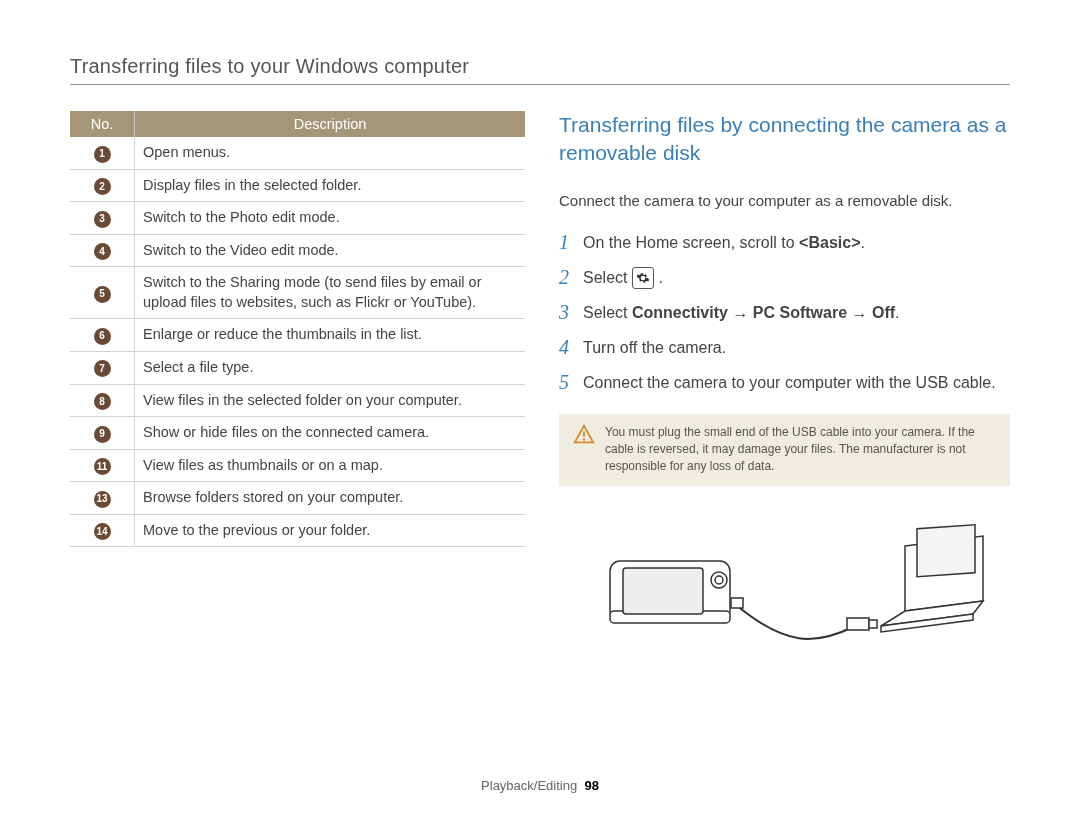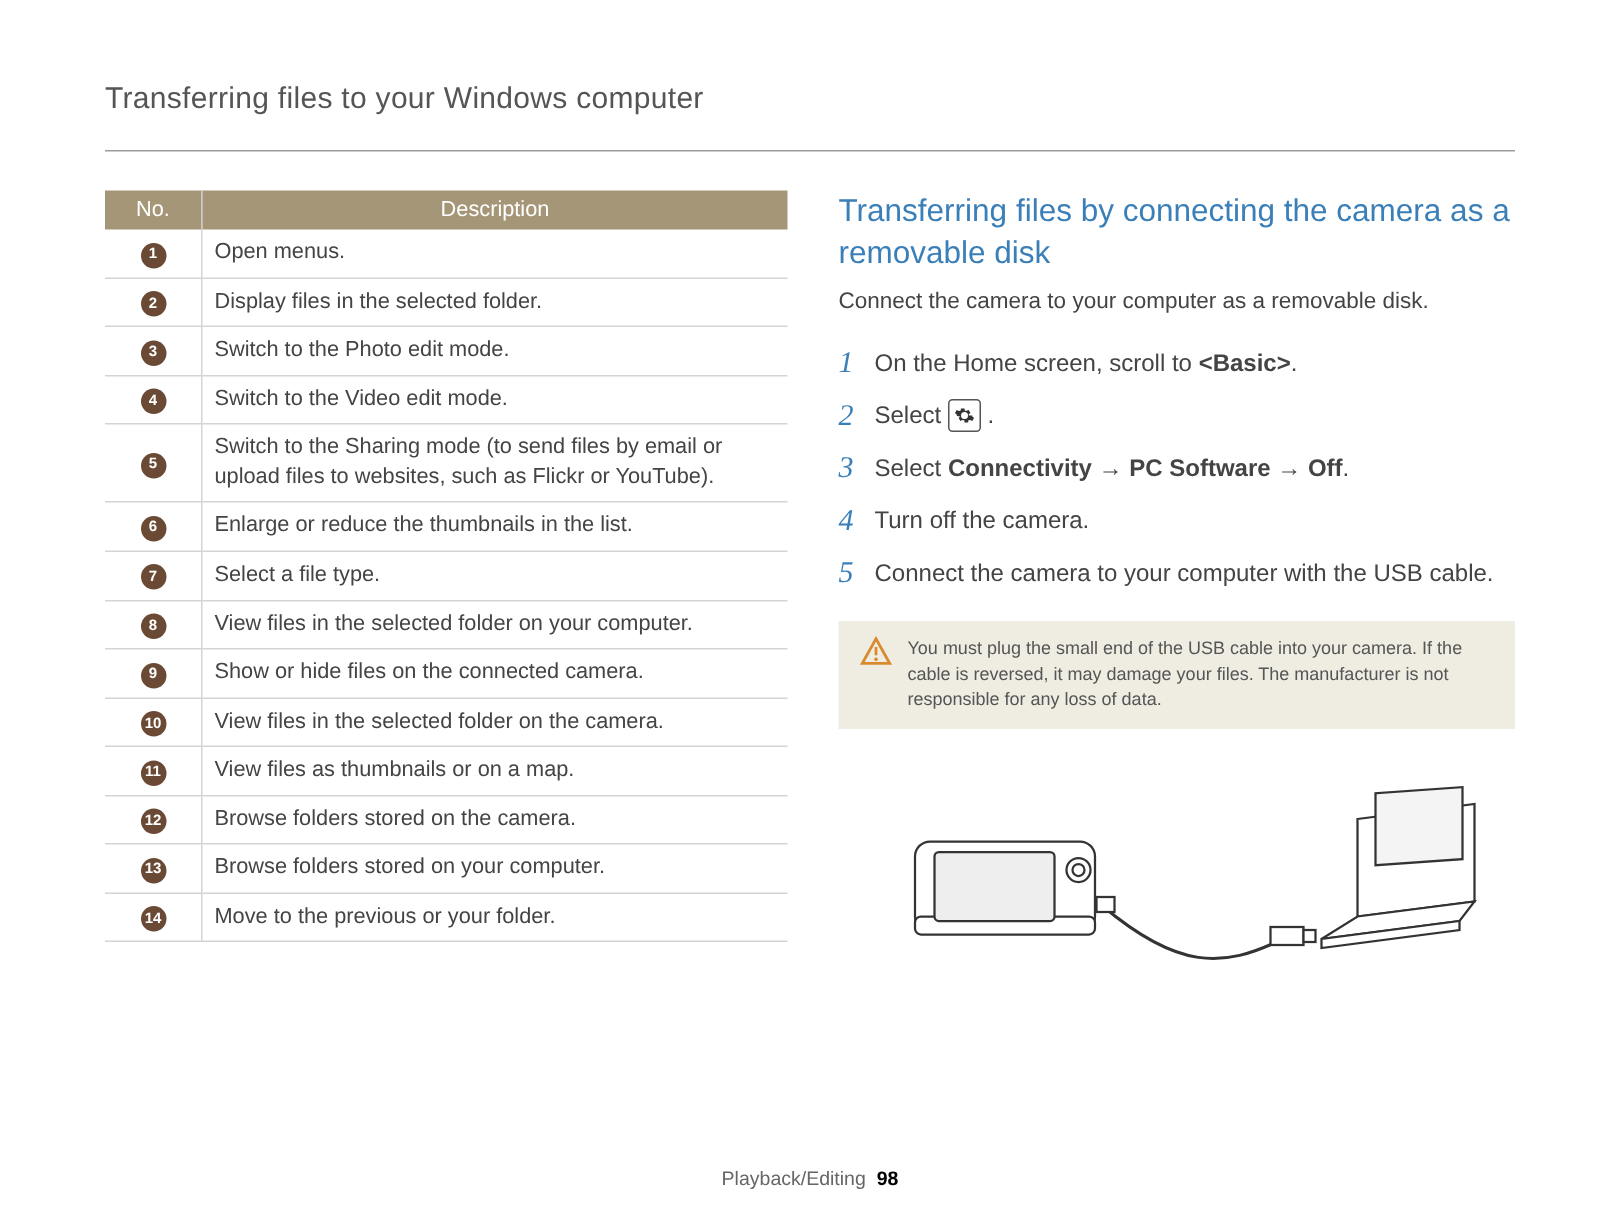"Transferring files to your Windows" .topic-title { padding-bottom: 22px -> 6px }
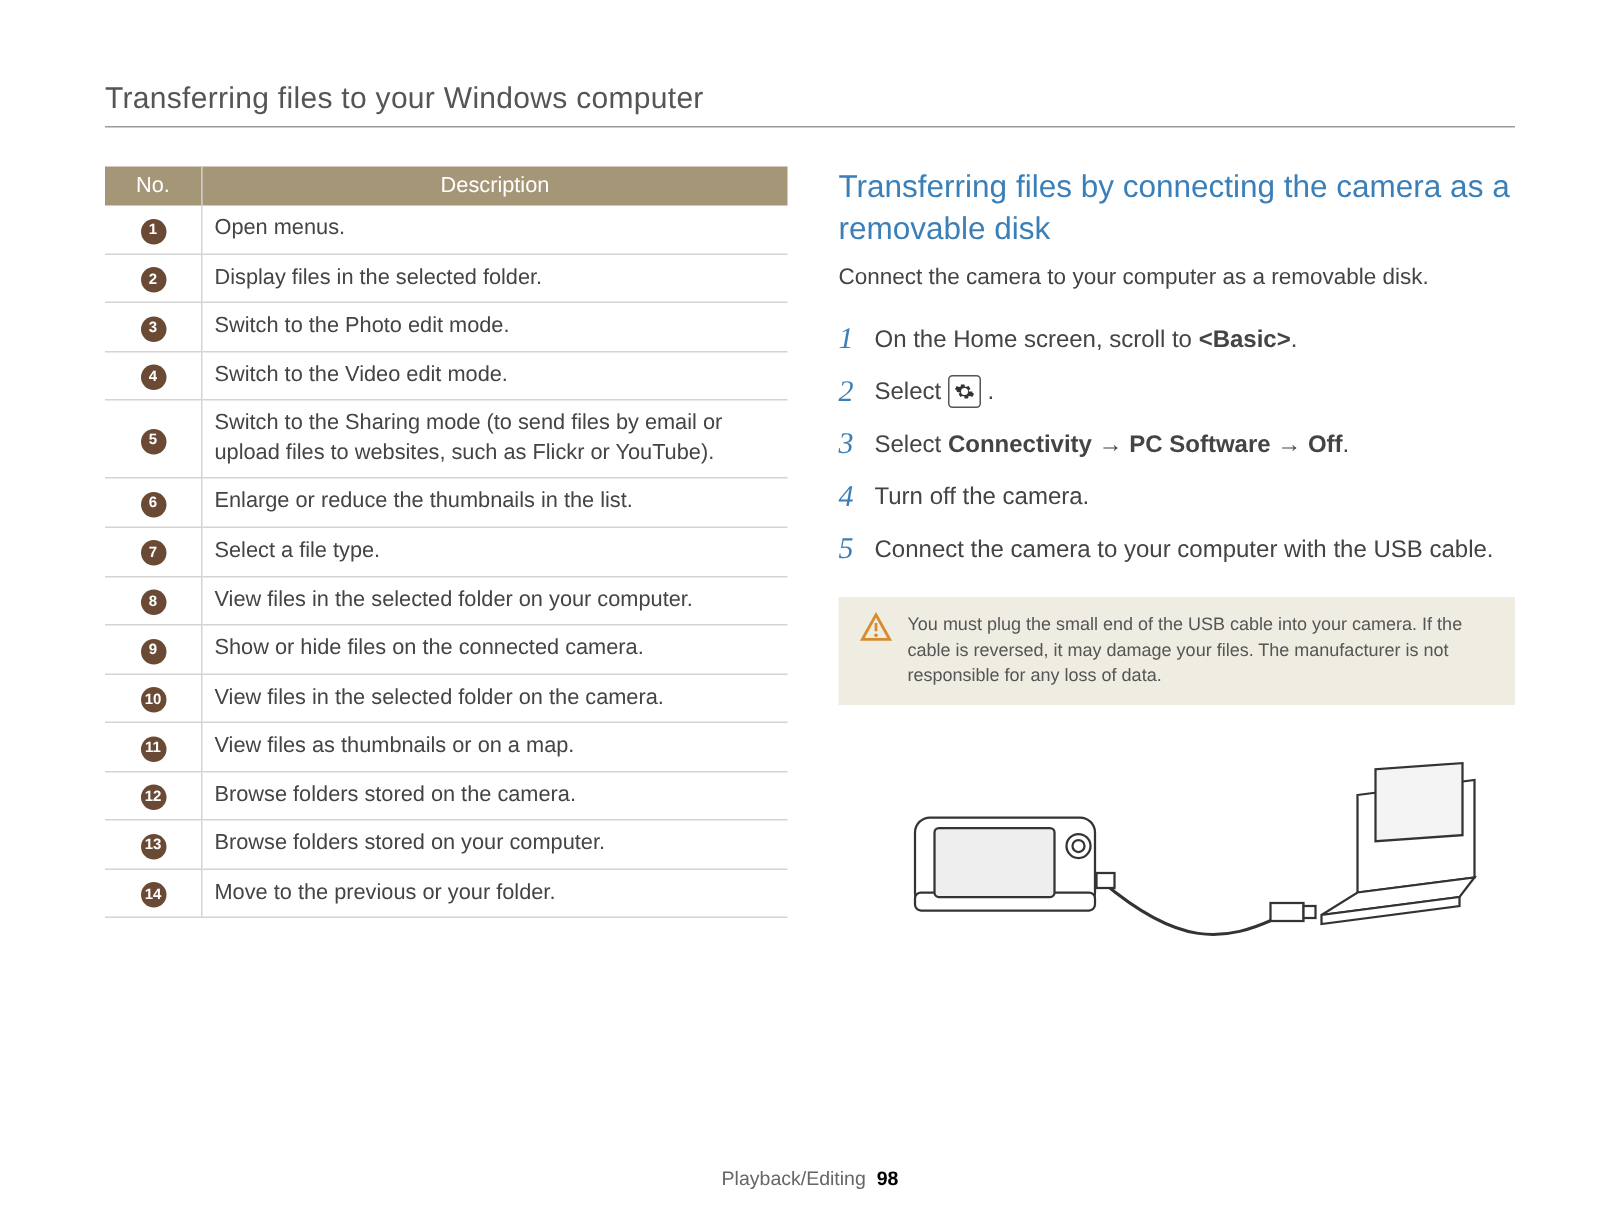"Transferring files by connecting the" .section-heading { margin: 0 0 8px 0 -> 0 0 24px 0 }
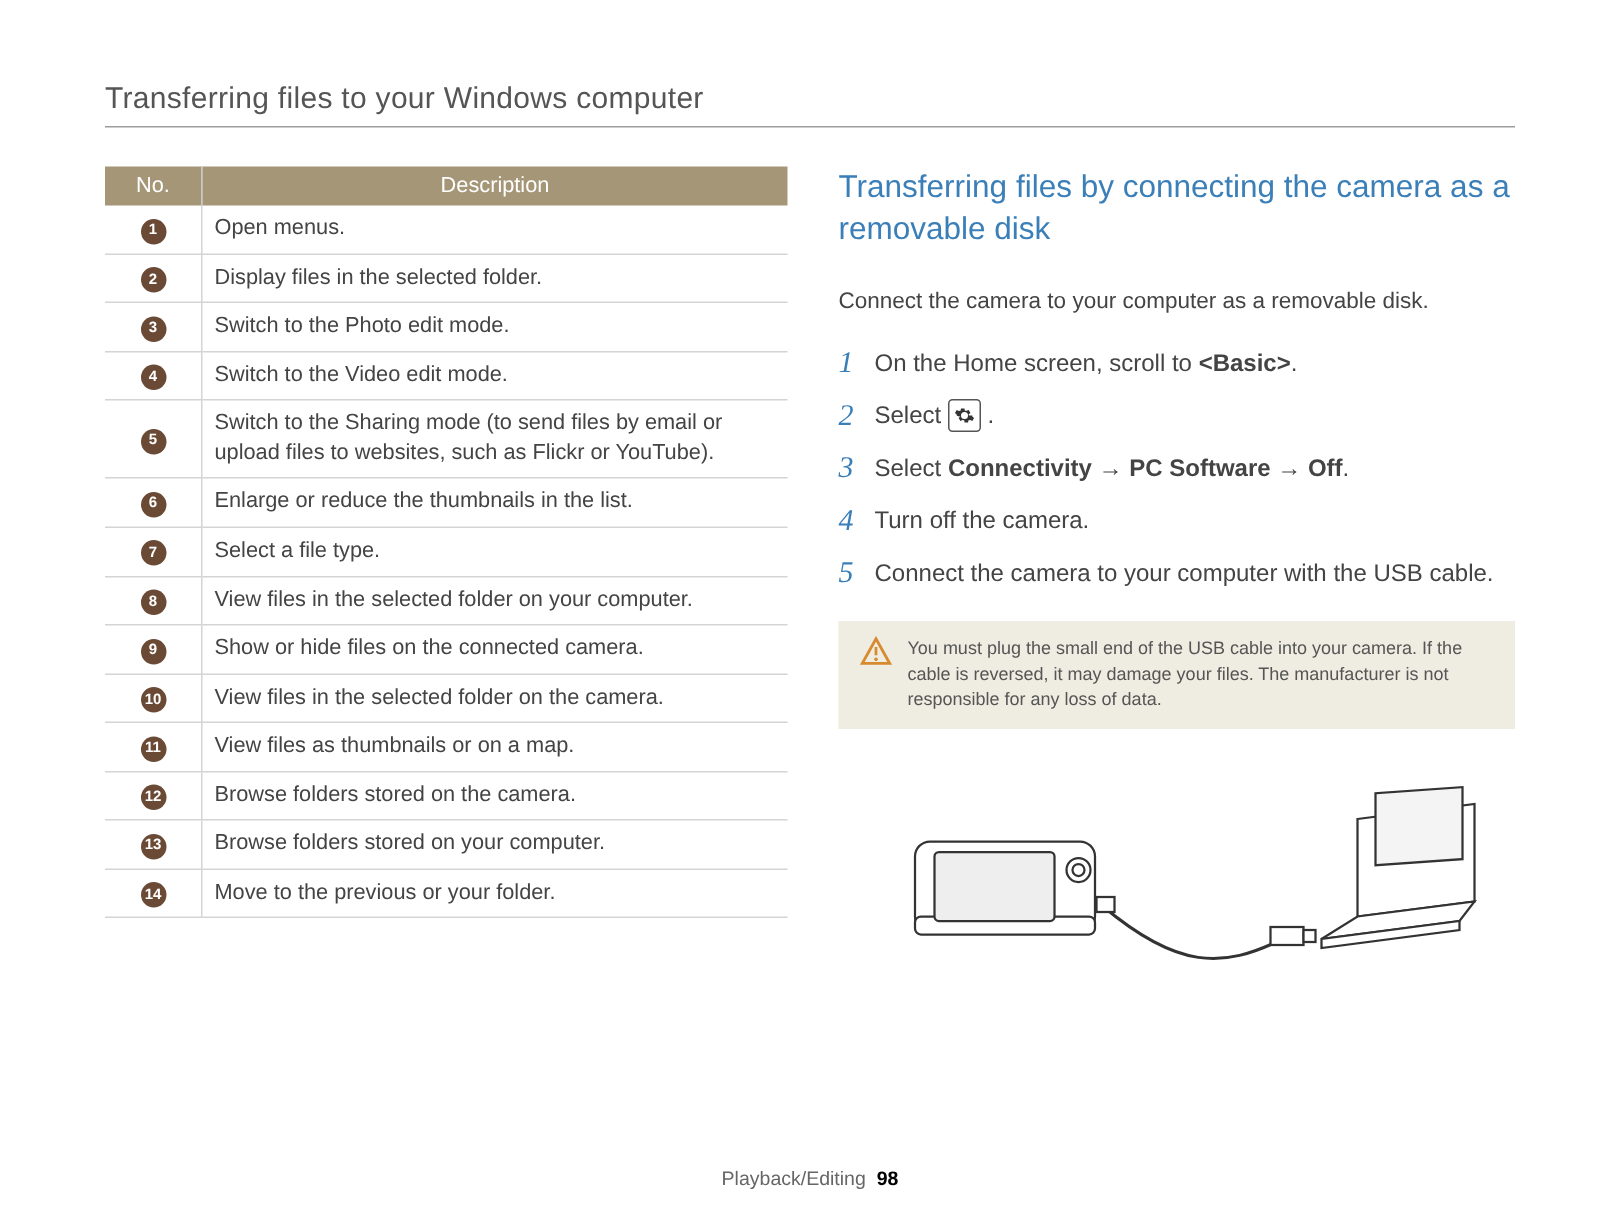"10" tr { html: <tr> <td><span>10</span></td> <td>View files in the selected folder on the camera.</td> </tr> -> none }
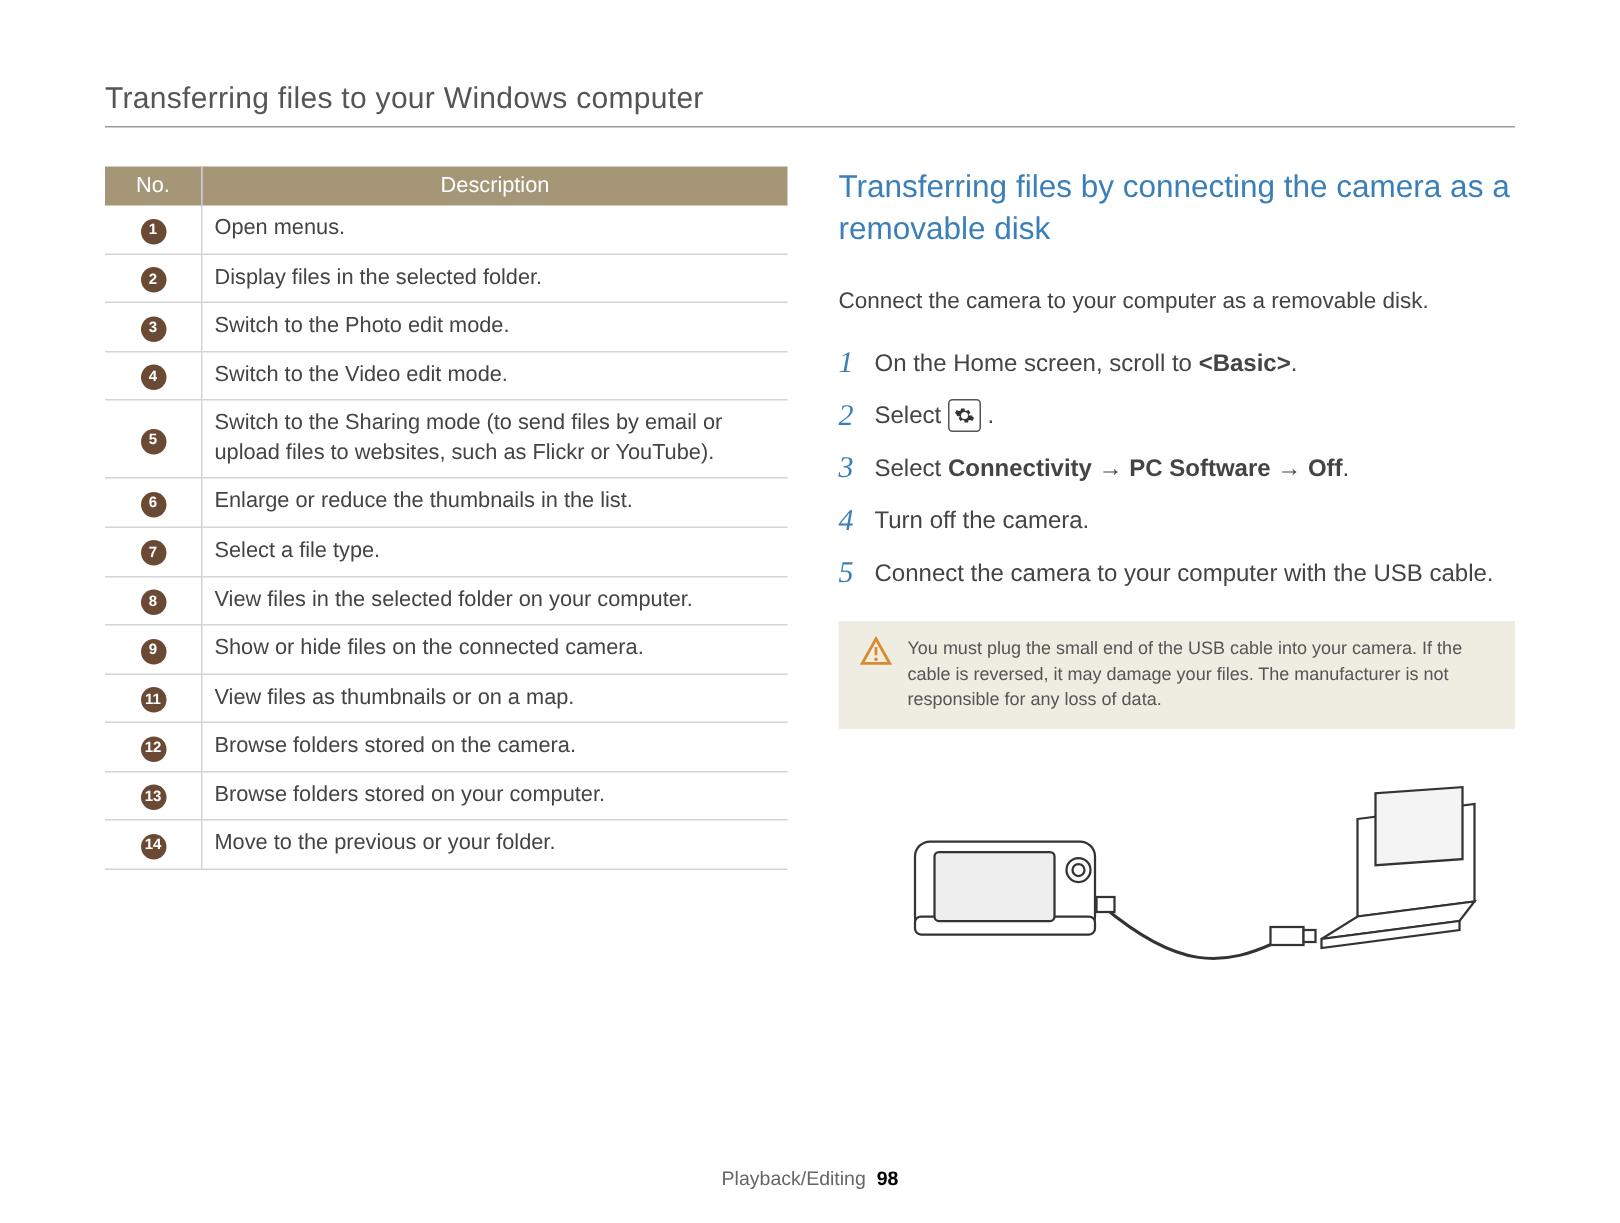"12" tr { html: <tr> <td><span>12</span></td> <td>Browse folders stored on the camera.</td> </tr> -> none }
